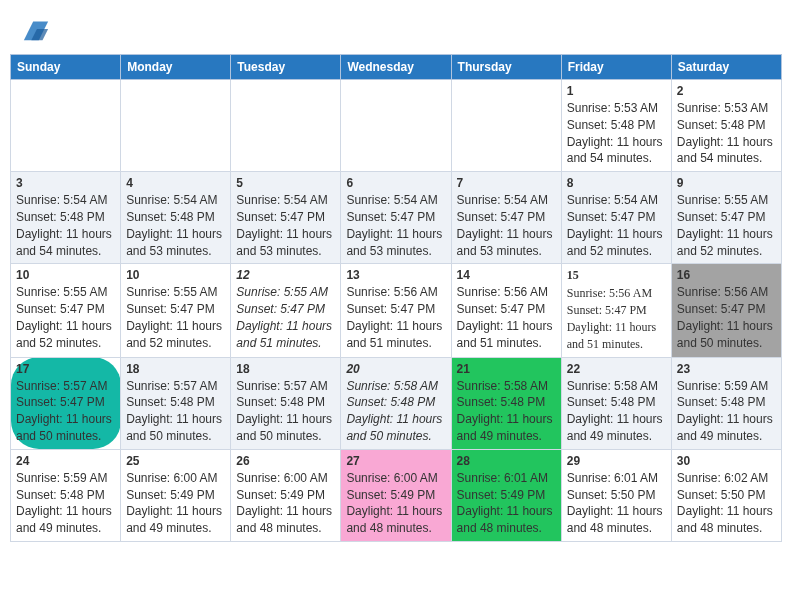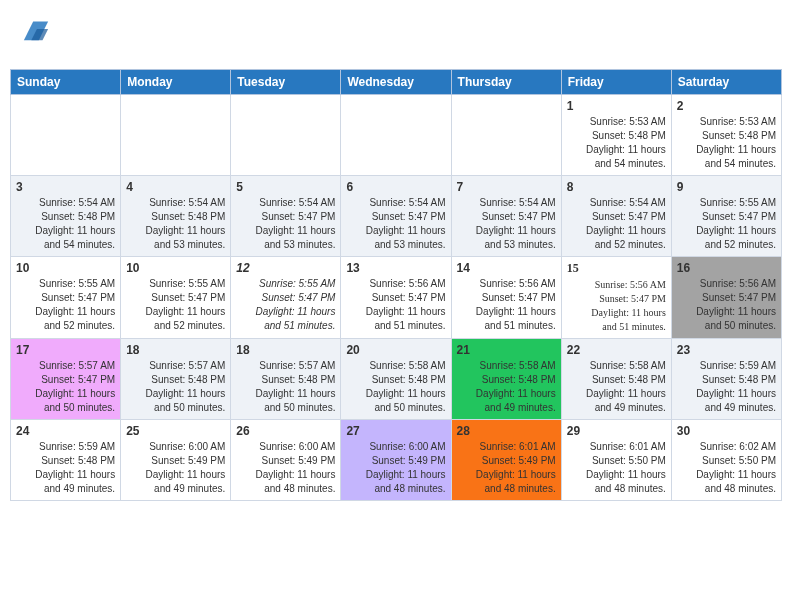"Sunday" .calendar { margin-top: 23px -> 8px }
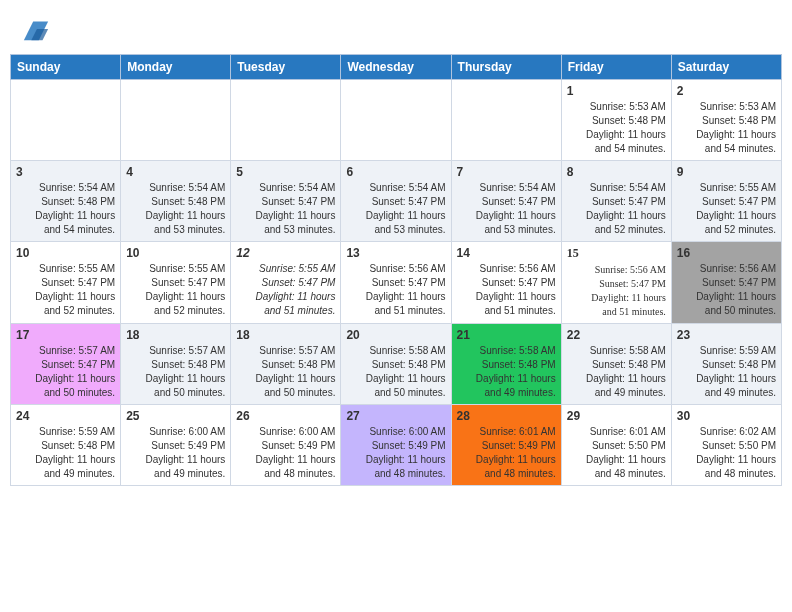"Sunrise: 5:53 AM" .day-info { font-size: 10px -> 12px; text-align: right -> none }
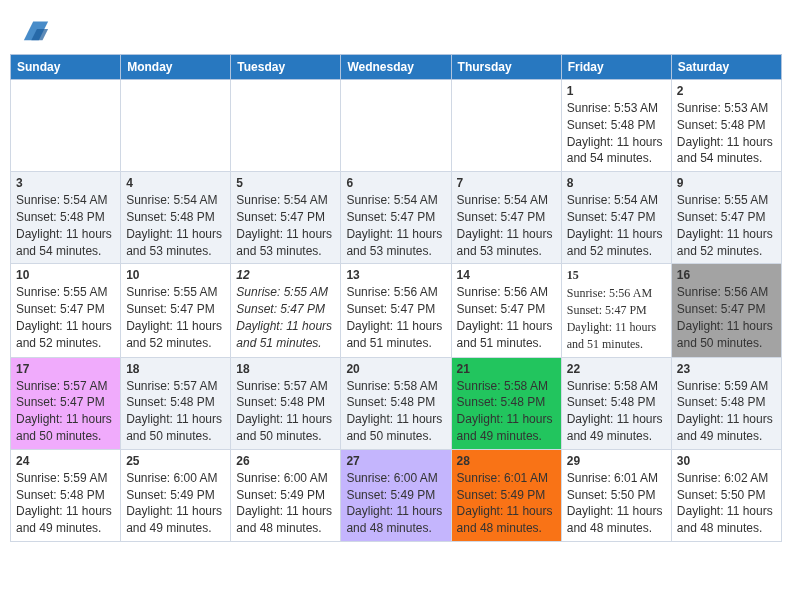"17" td { background: #f0abfc -> #14b8a6; border-radius: none -> 28px }
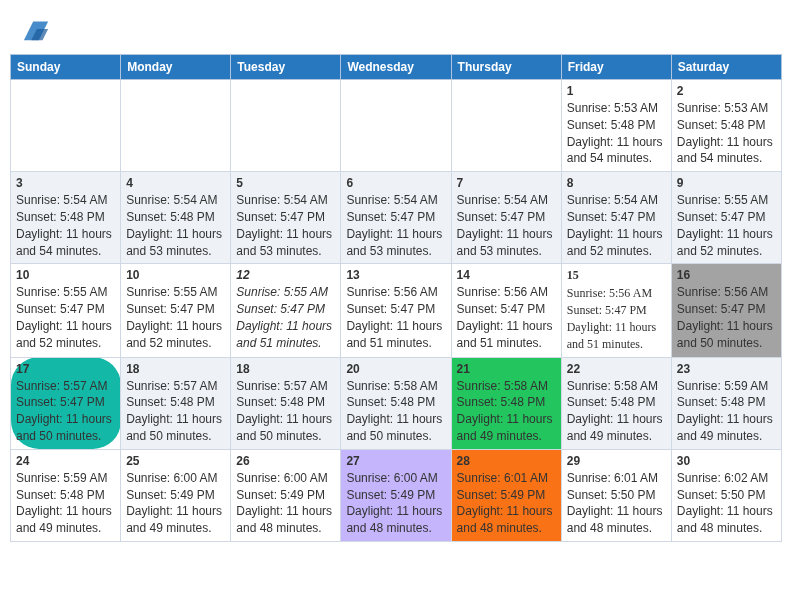"20" td { font-style: none -> italic }
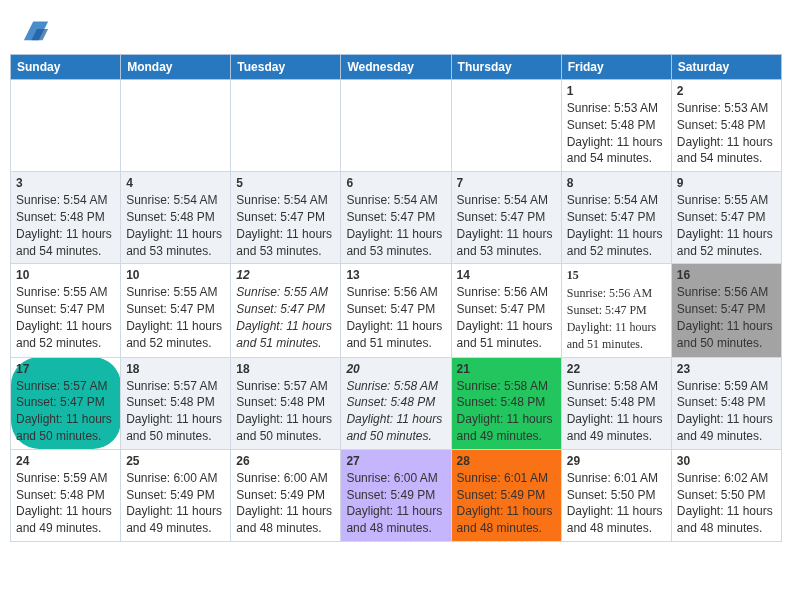"27" td { background: #c4b5fd -> #f9a8d4 }
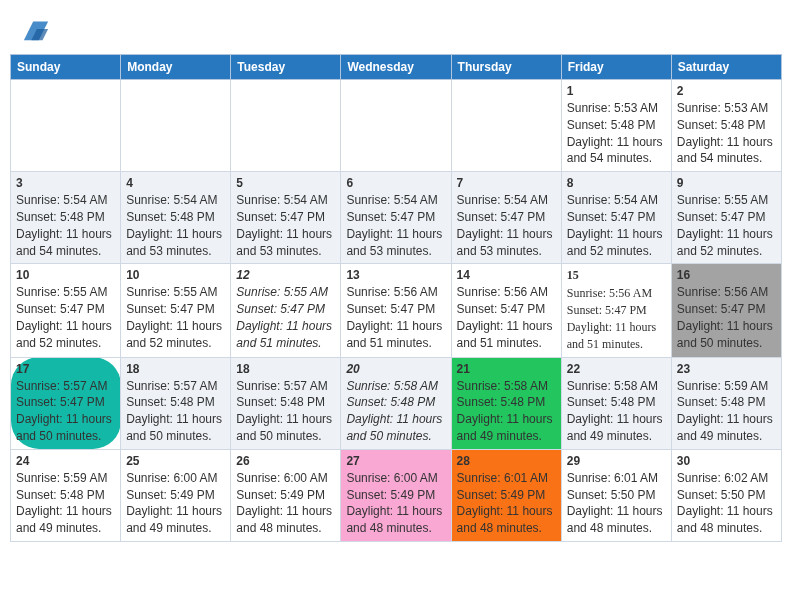"28" td { background: #f97316 -> #22c55e }
